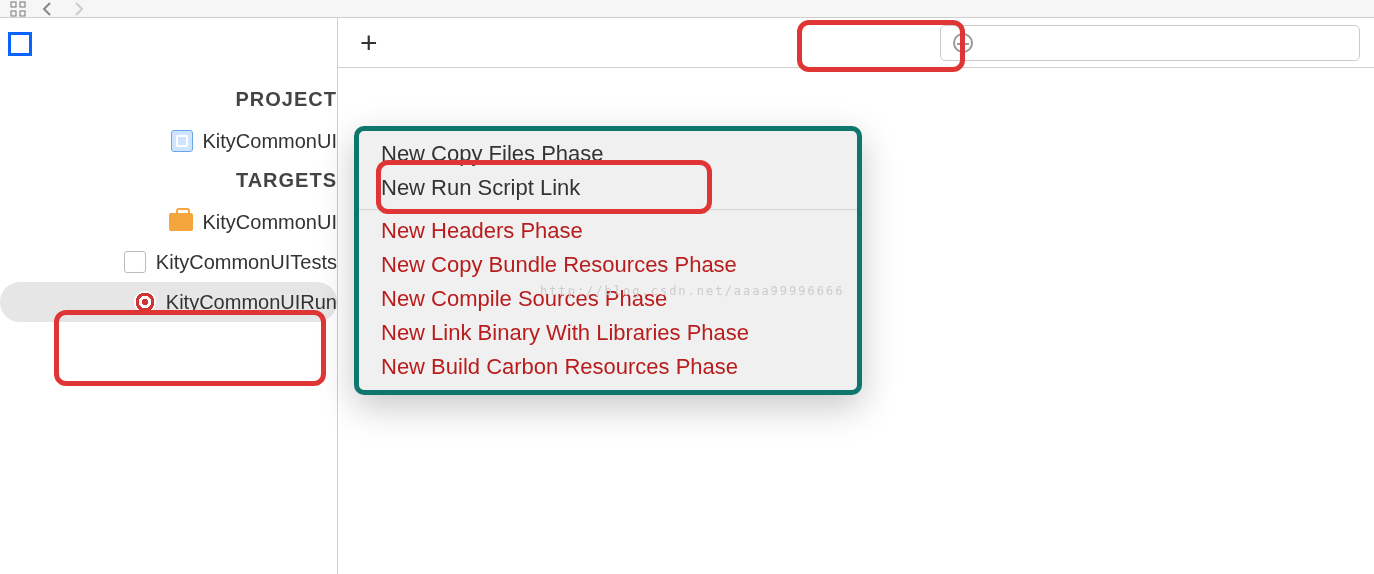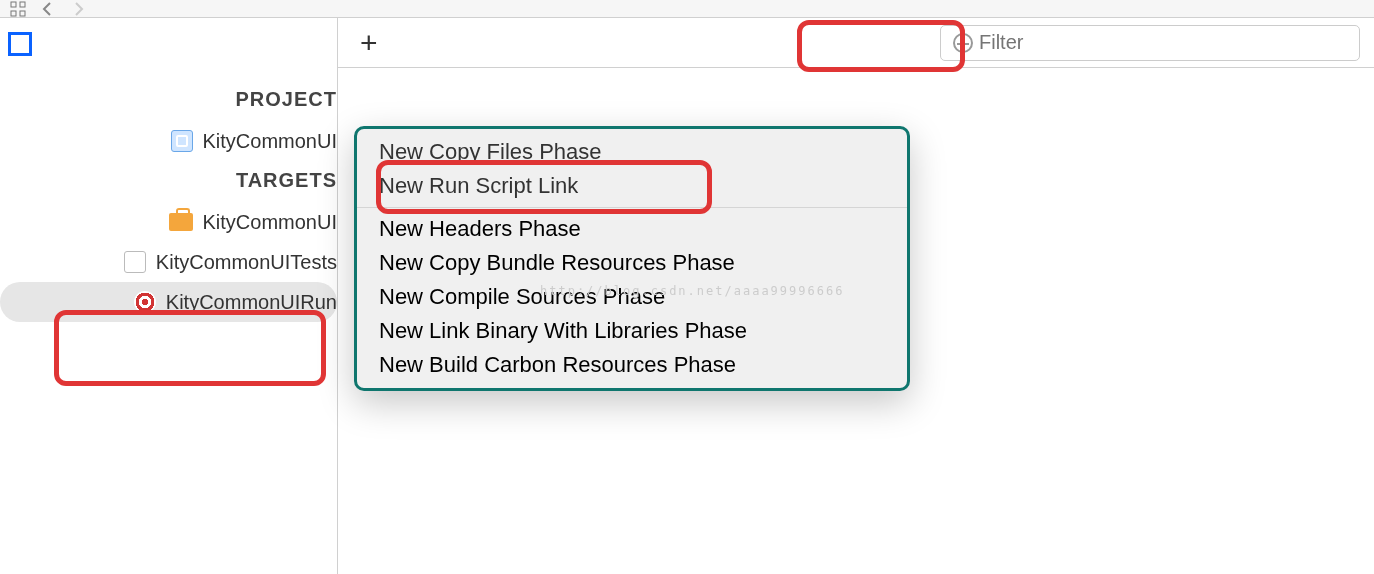"Filter" input.filter-input { html: <input> -> none }
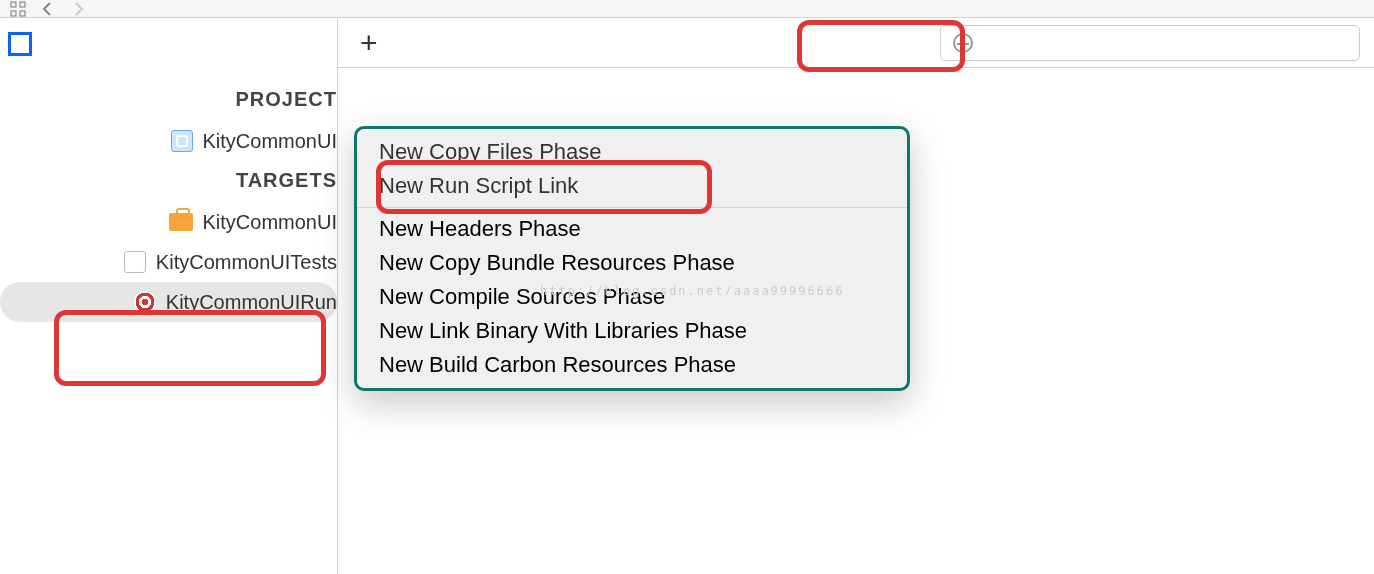"New Copy Files Phase" .dropdown { border: 3px solid #0f766e -> 5px solid #0f766e; width: 556px -> 508px }
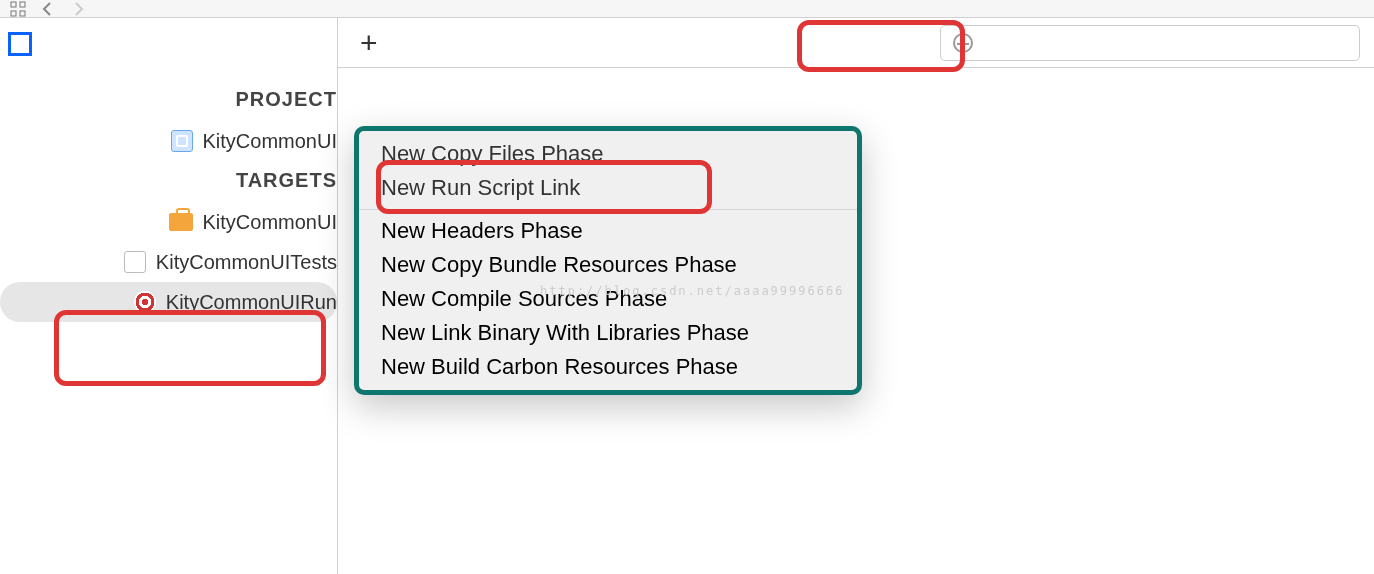"New Headers Phase" .dropdown-item.disabled { color: #000000 -> #b91c1c }
